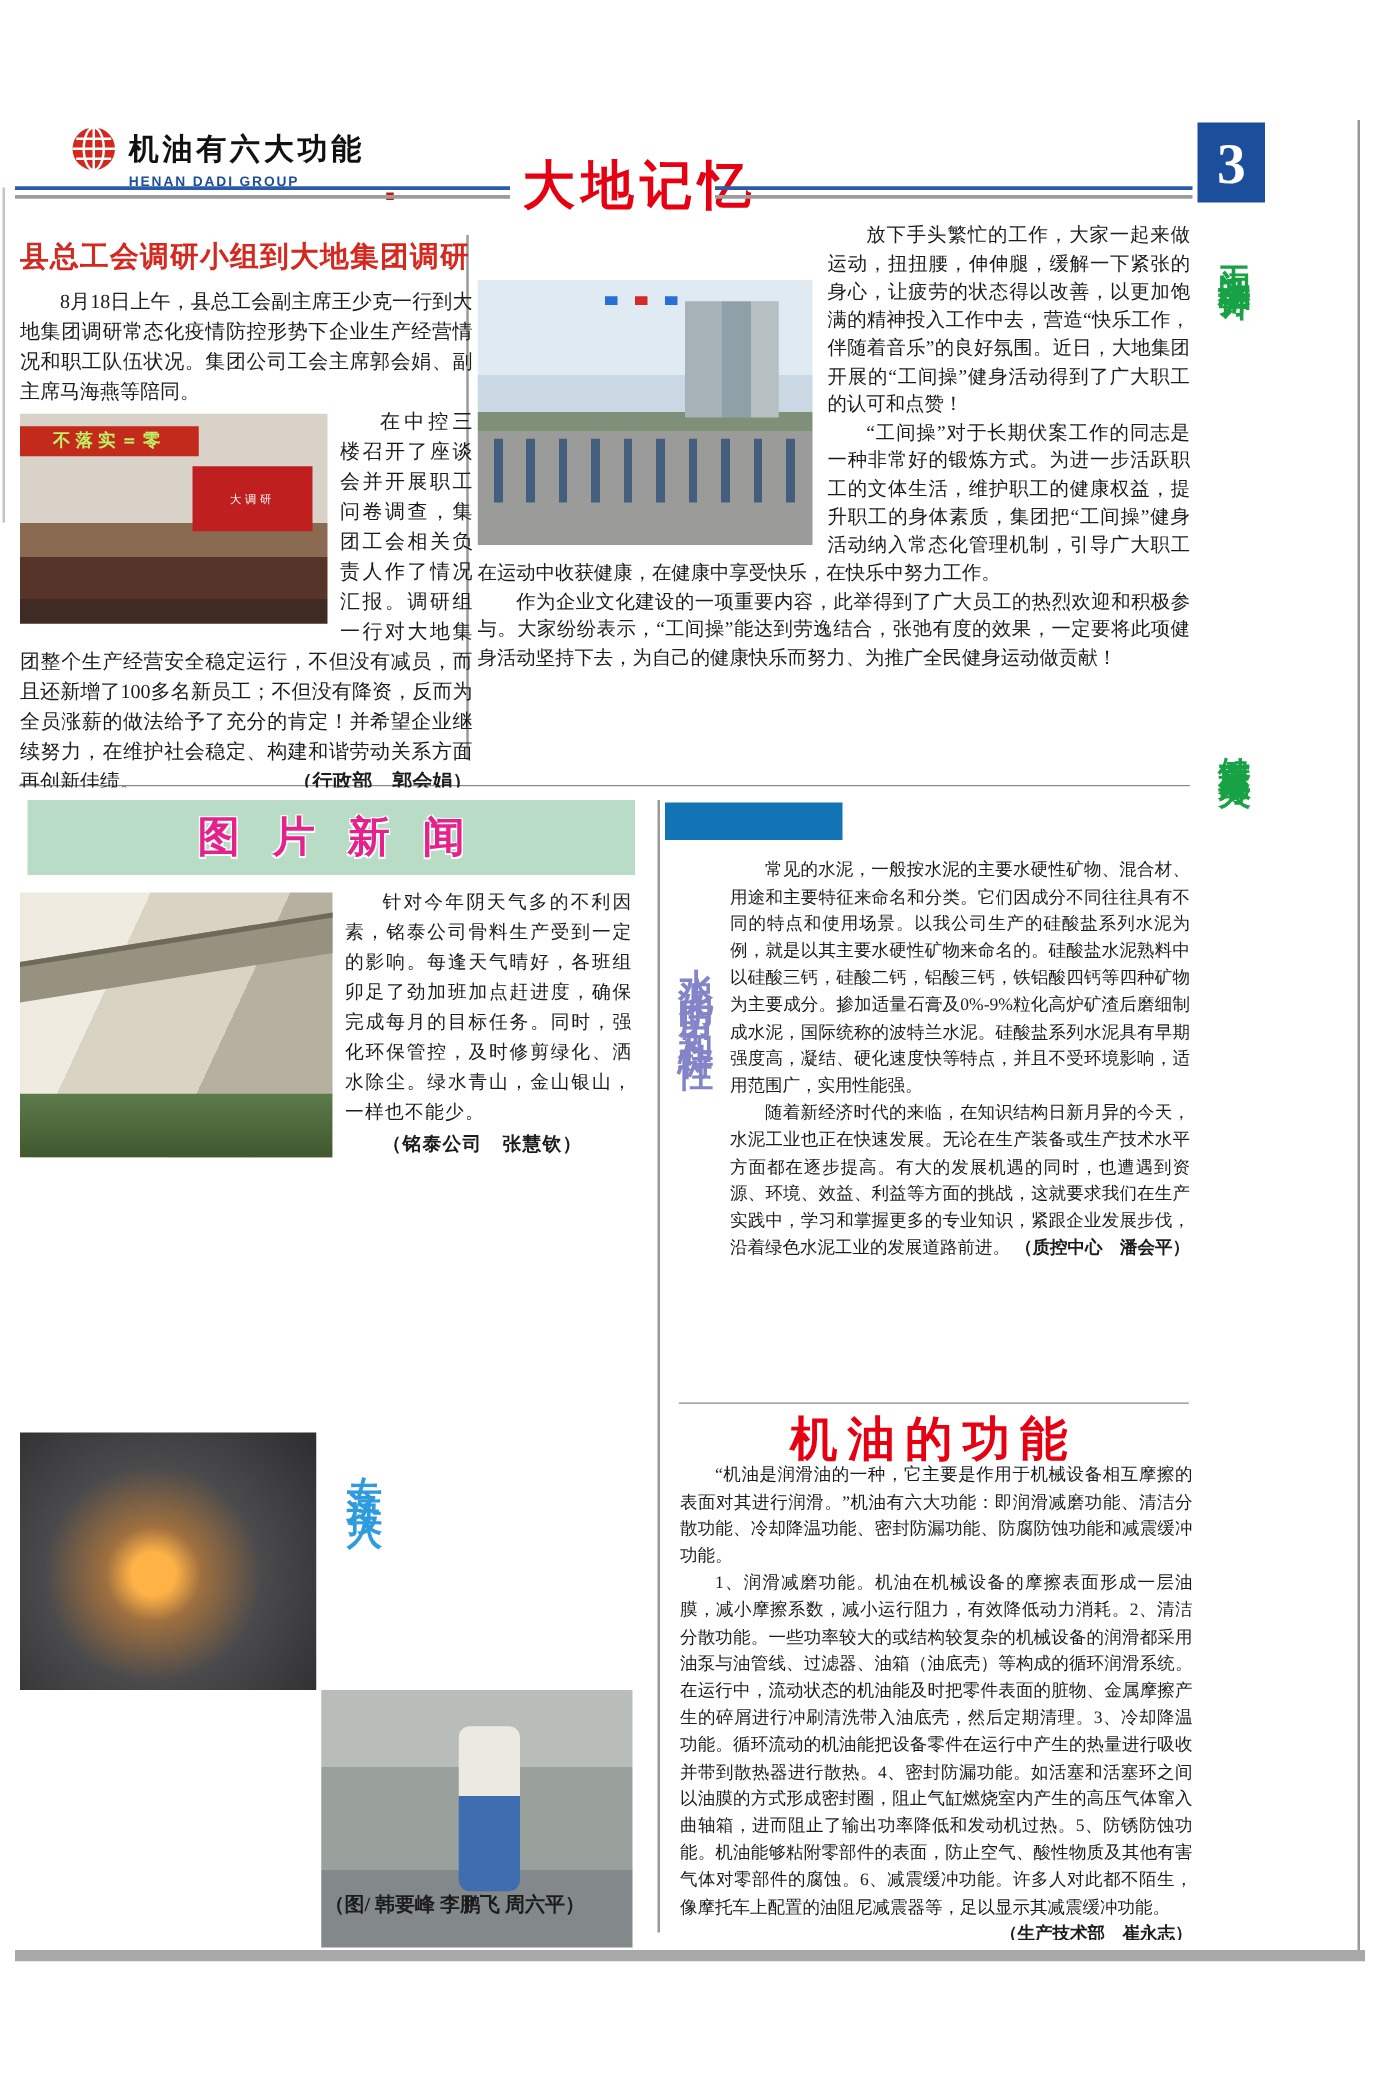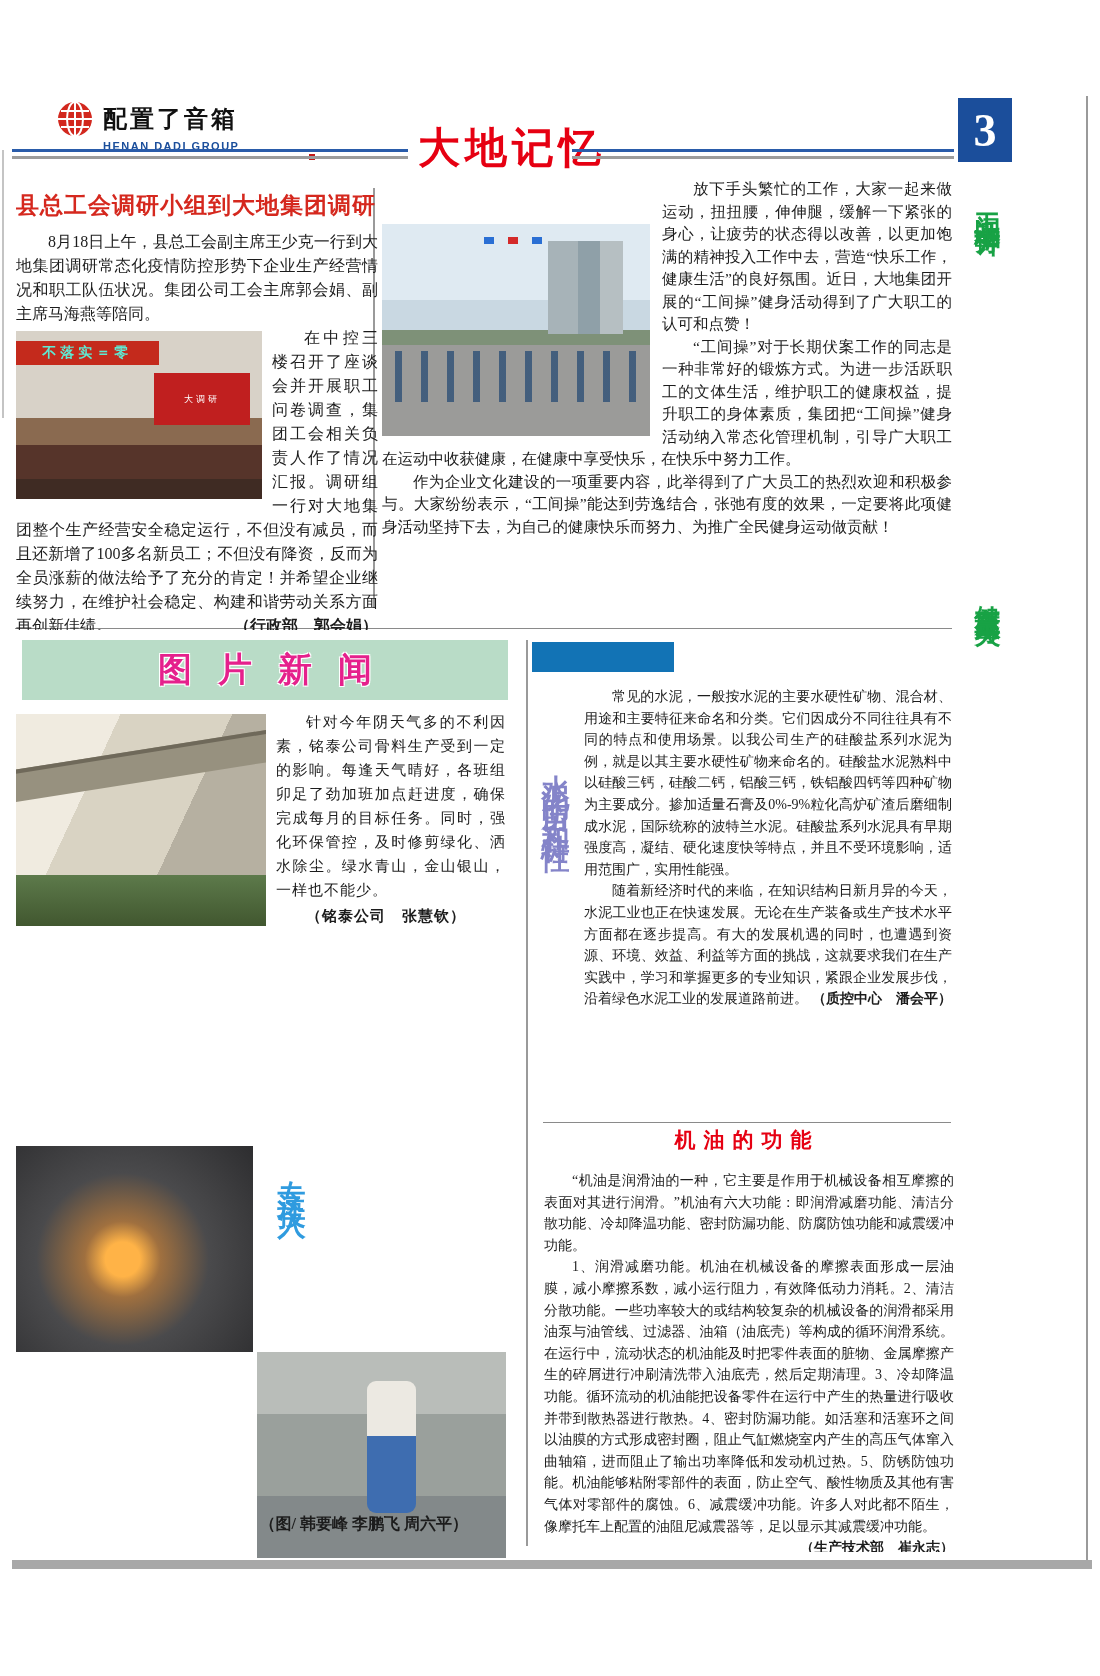"配置了音箱" span.logo-cn { text: 配置了音箱 -> 机油有六大功能 }
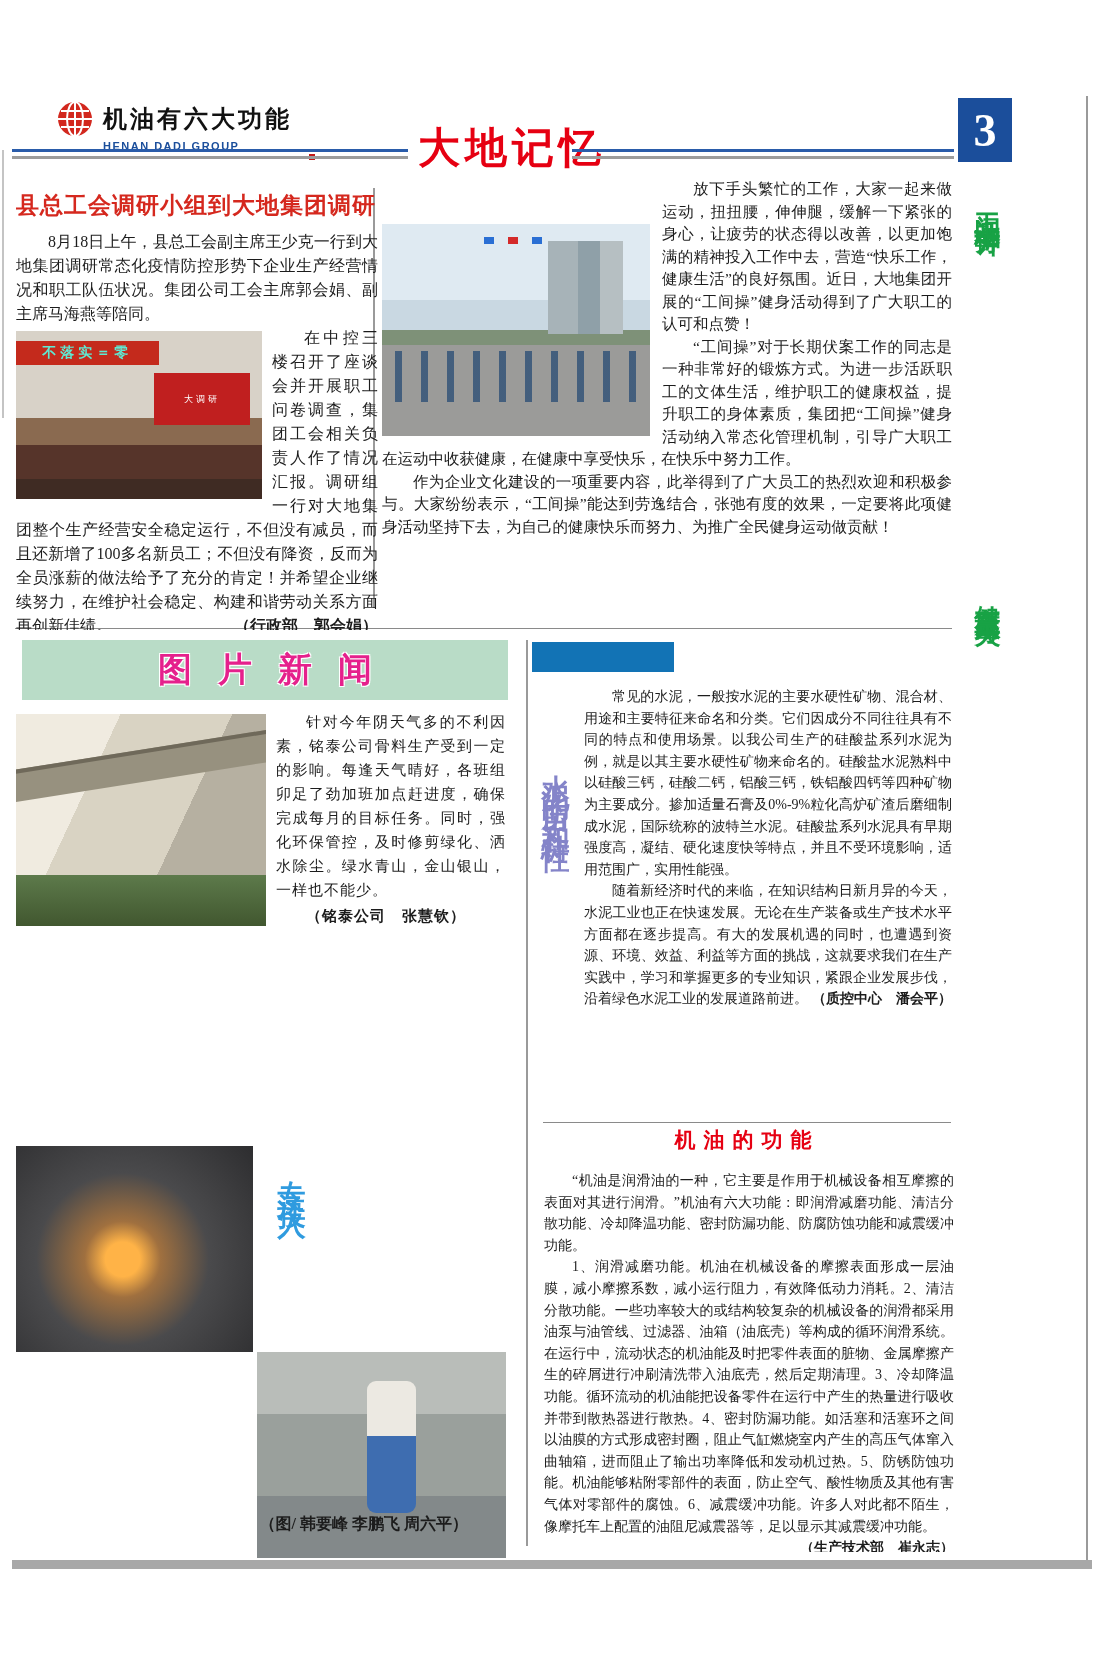"放下手头繁忙的工作，大家一起来做运动，扭扭腰，伸伸腿，缓解一下紧张的身心，让疲劳" span { text: 健康生活 -> 伴随着音乐 }
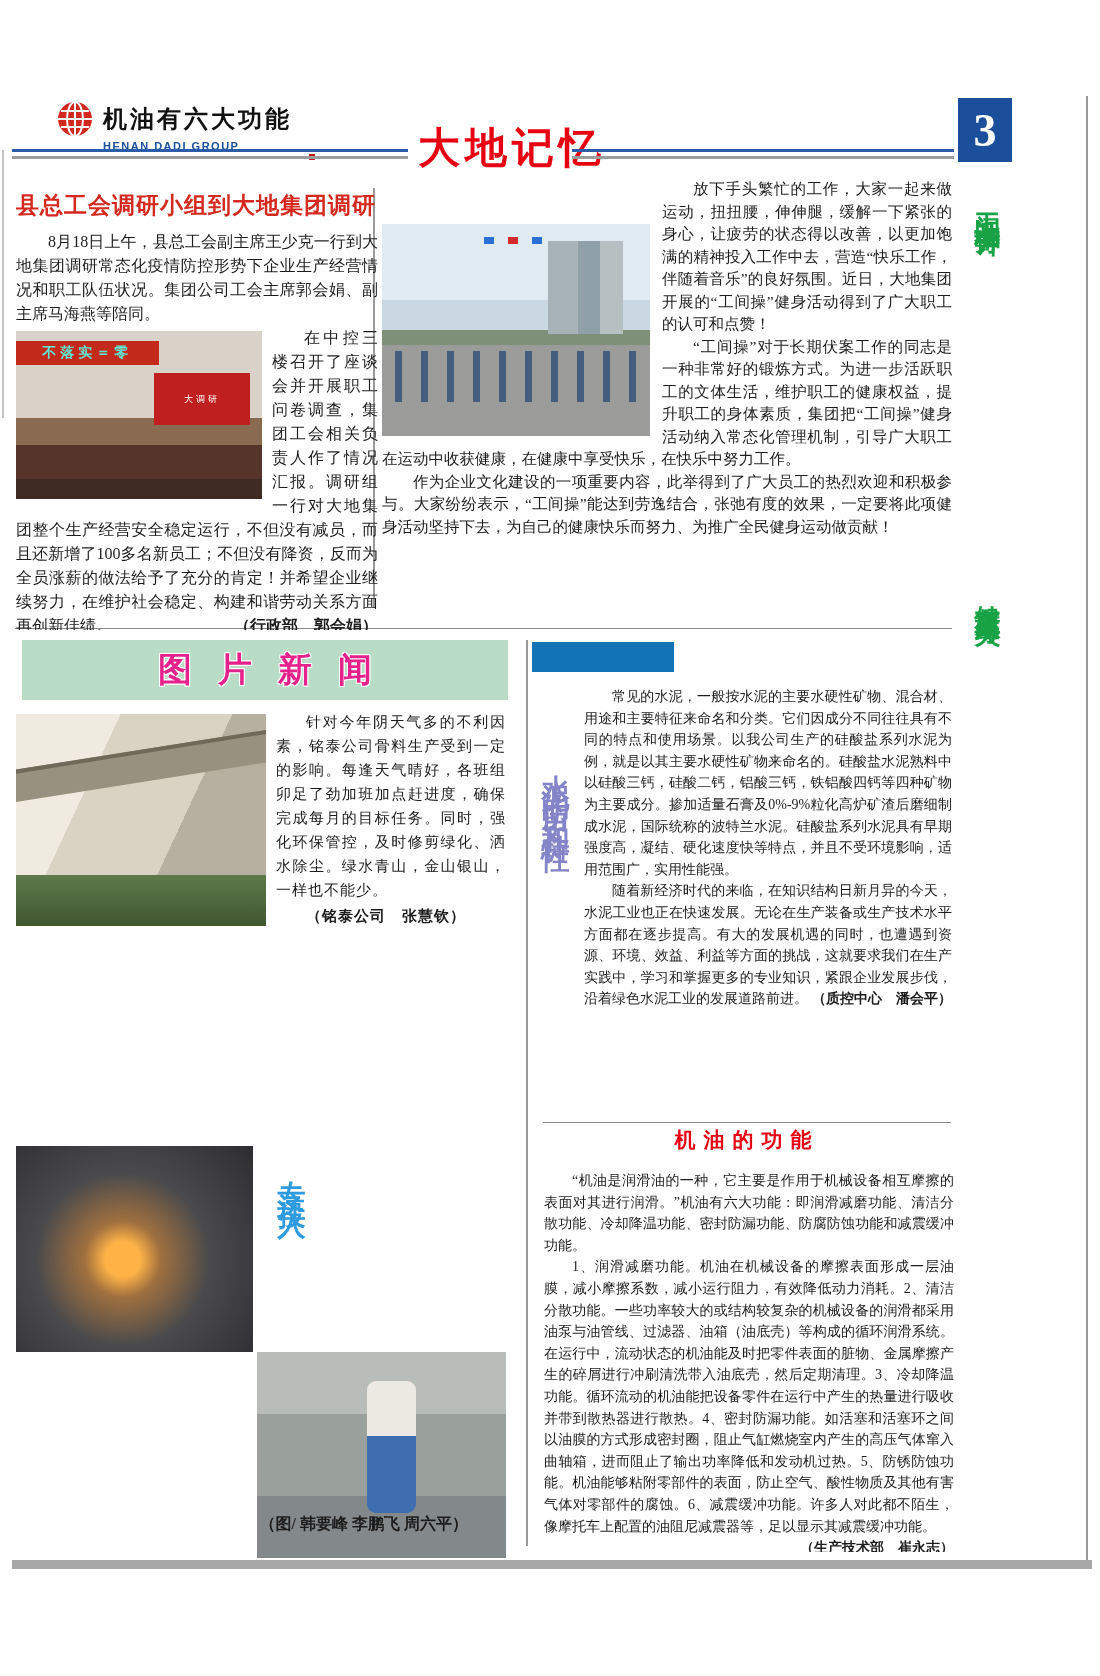"不落实＝零" .meet-banner { color: #5eead4 -> #bef264 }
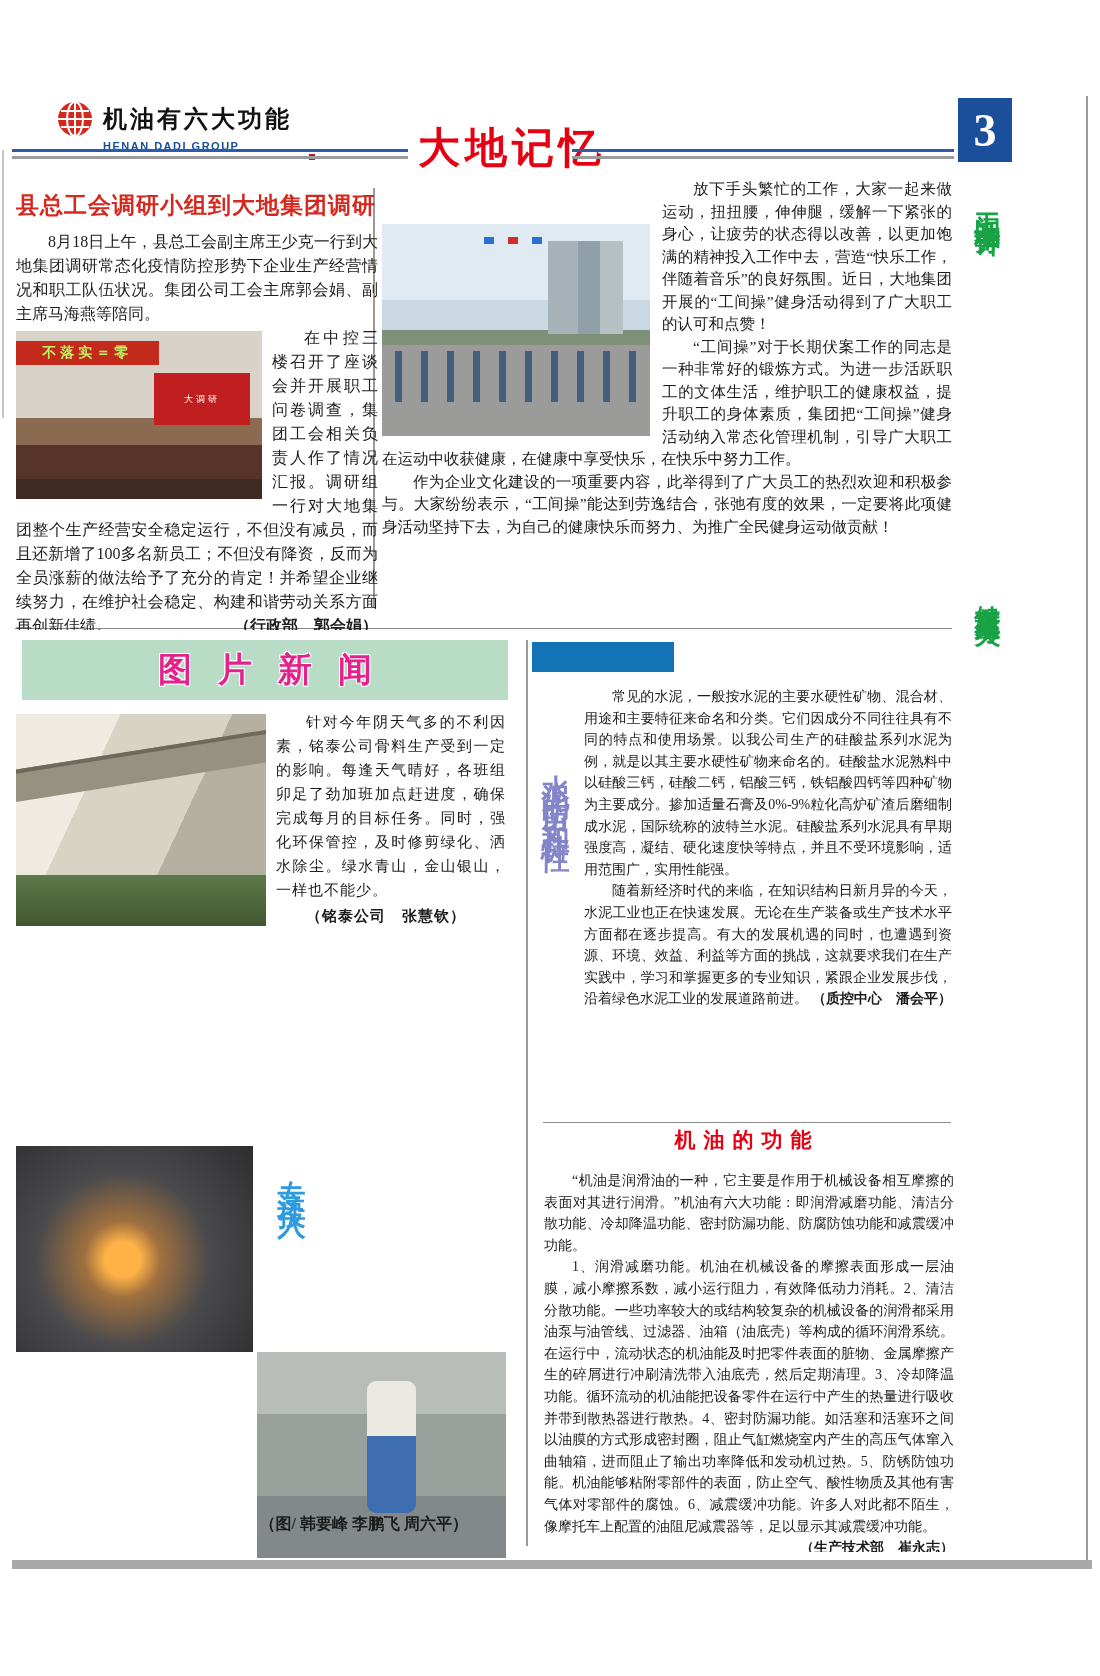"机油的功能" .oil-title { font-size: 21px -> 38px }
